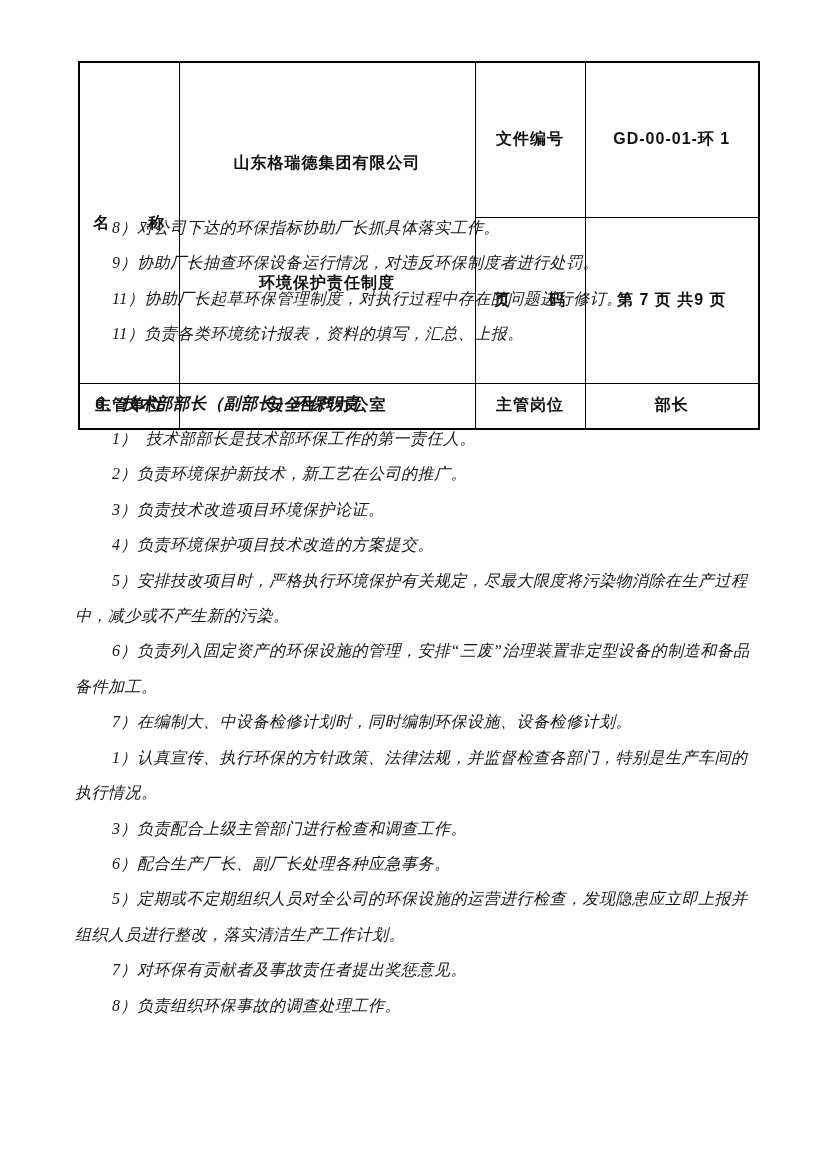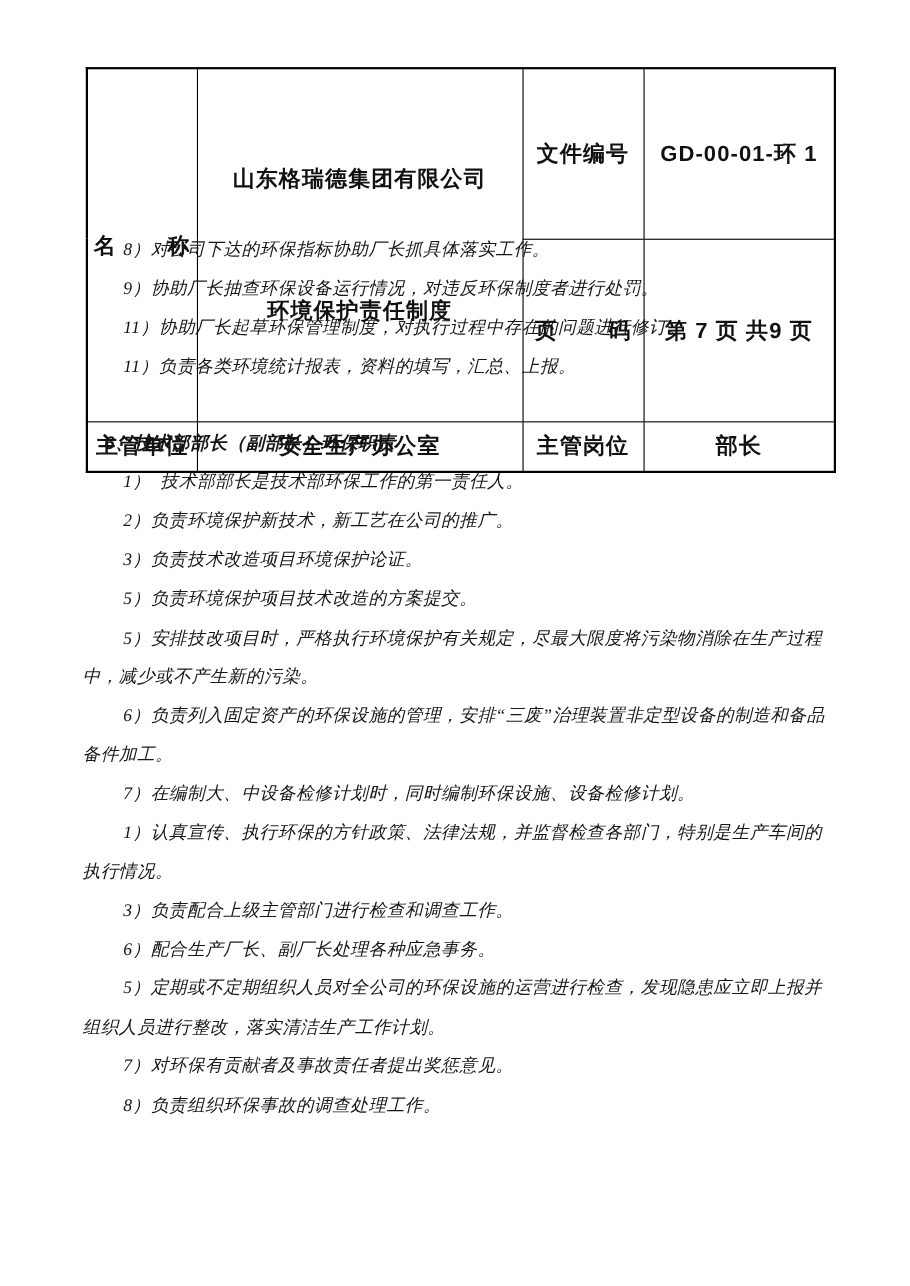"文件编号" .header-table td { font-size: 20px -> 16px }
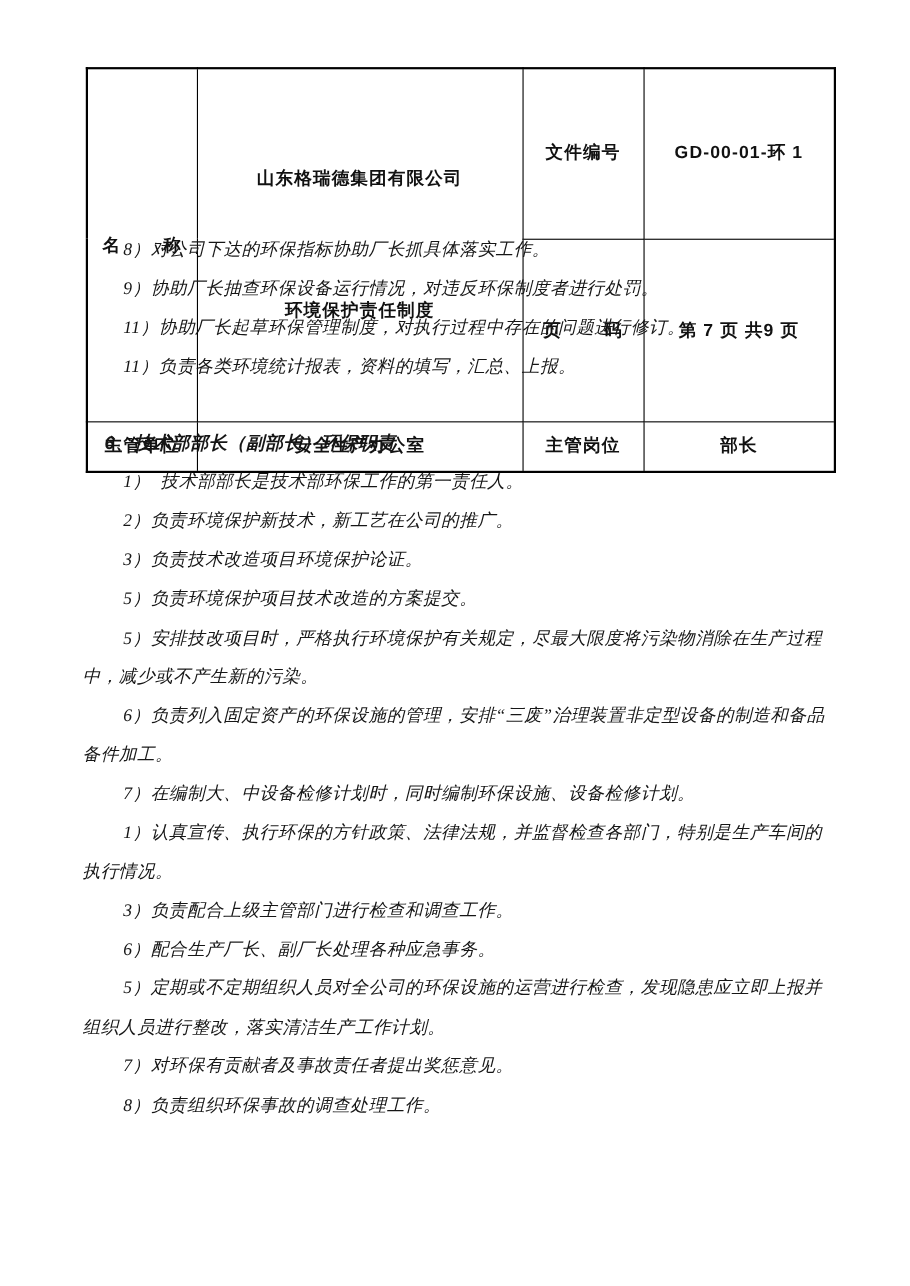"5）负责环境保护项目技术改造的方案提交。" p.item { text: 5 -> 4 }
